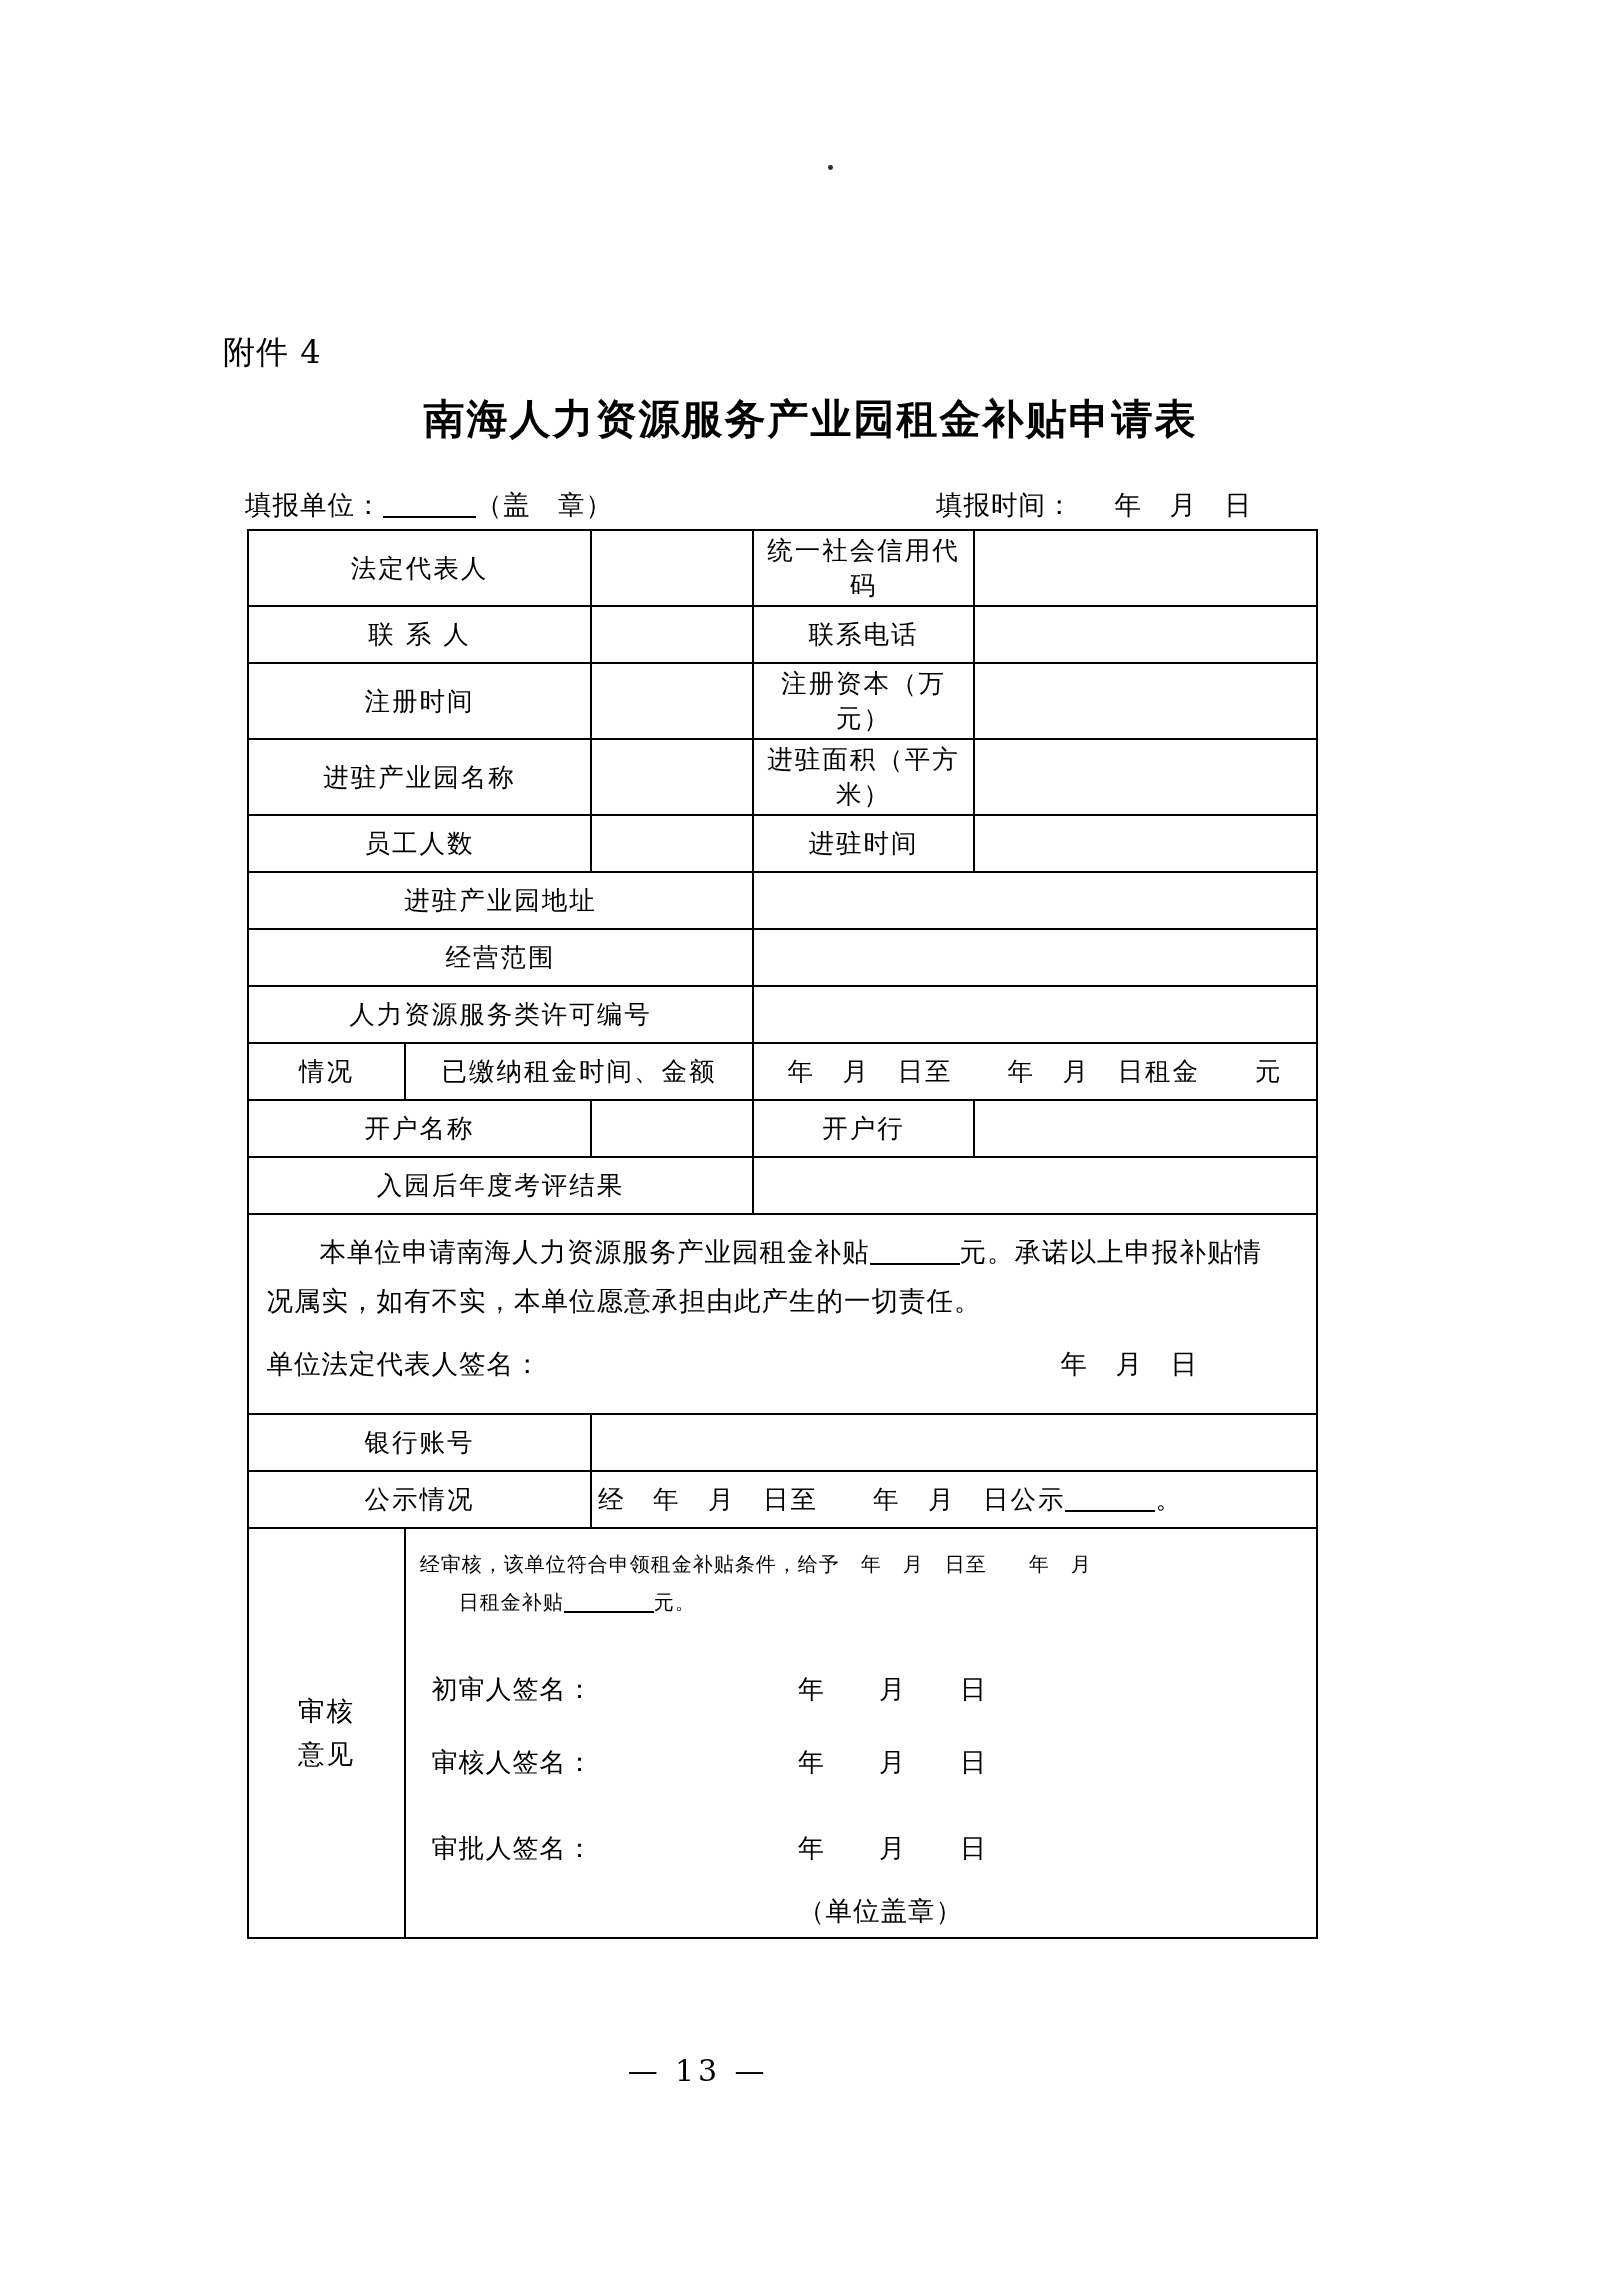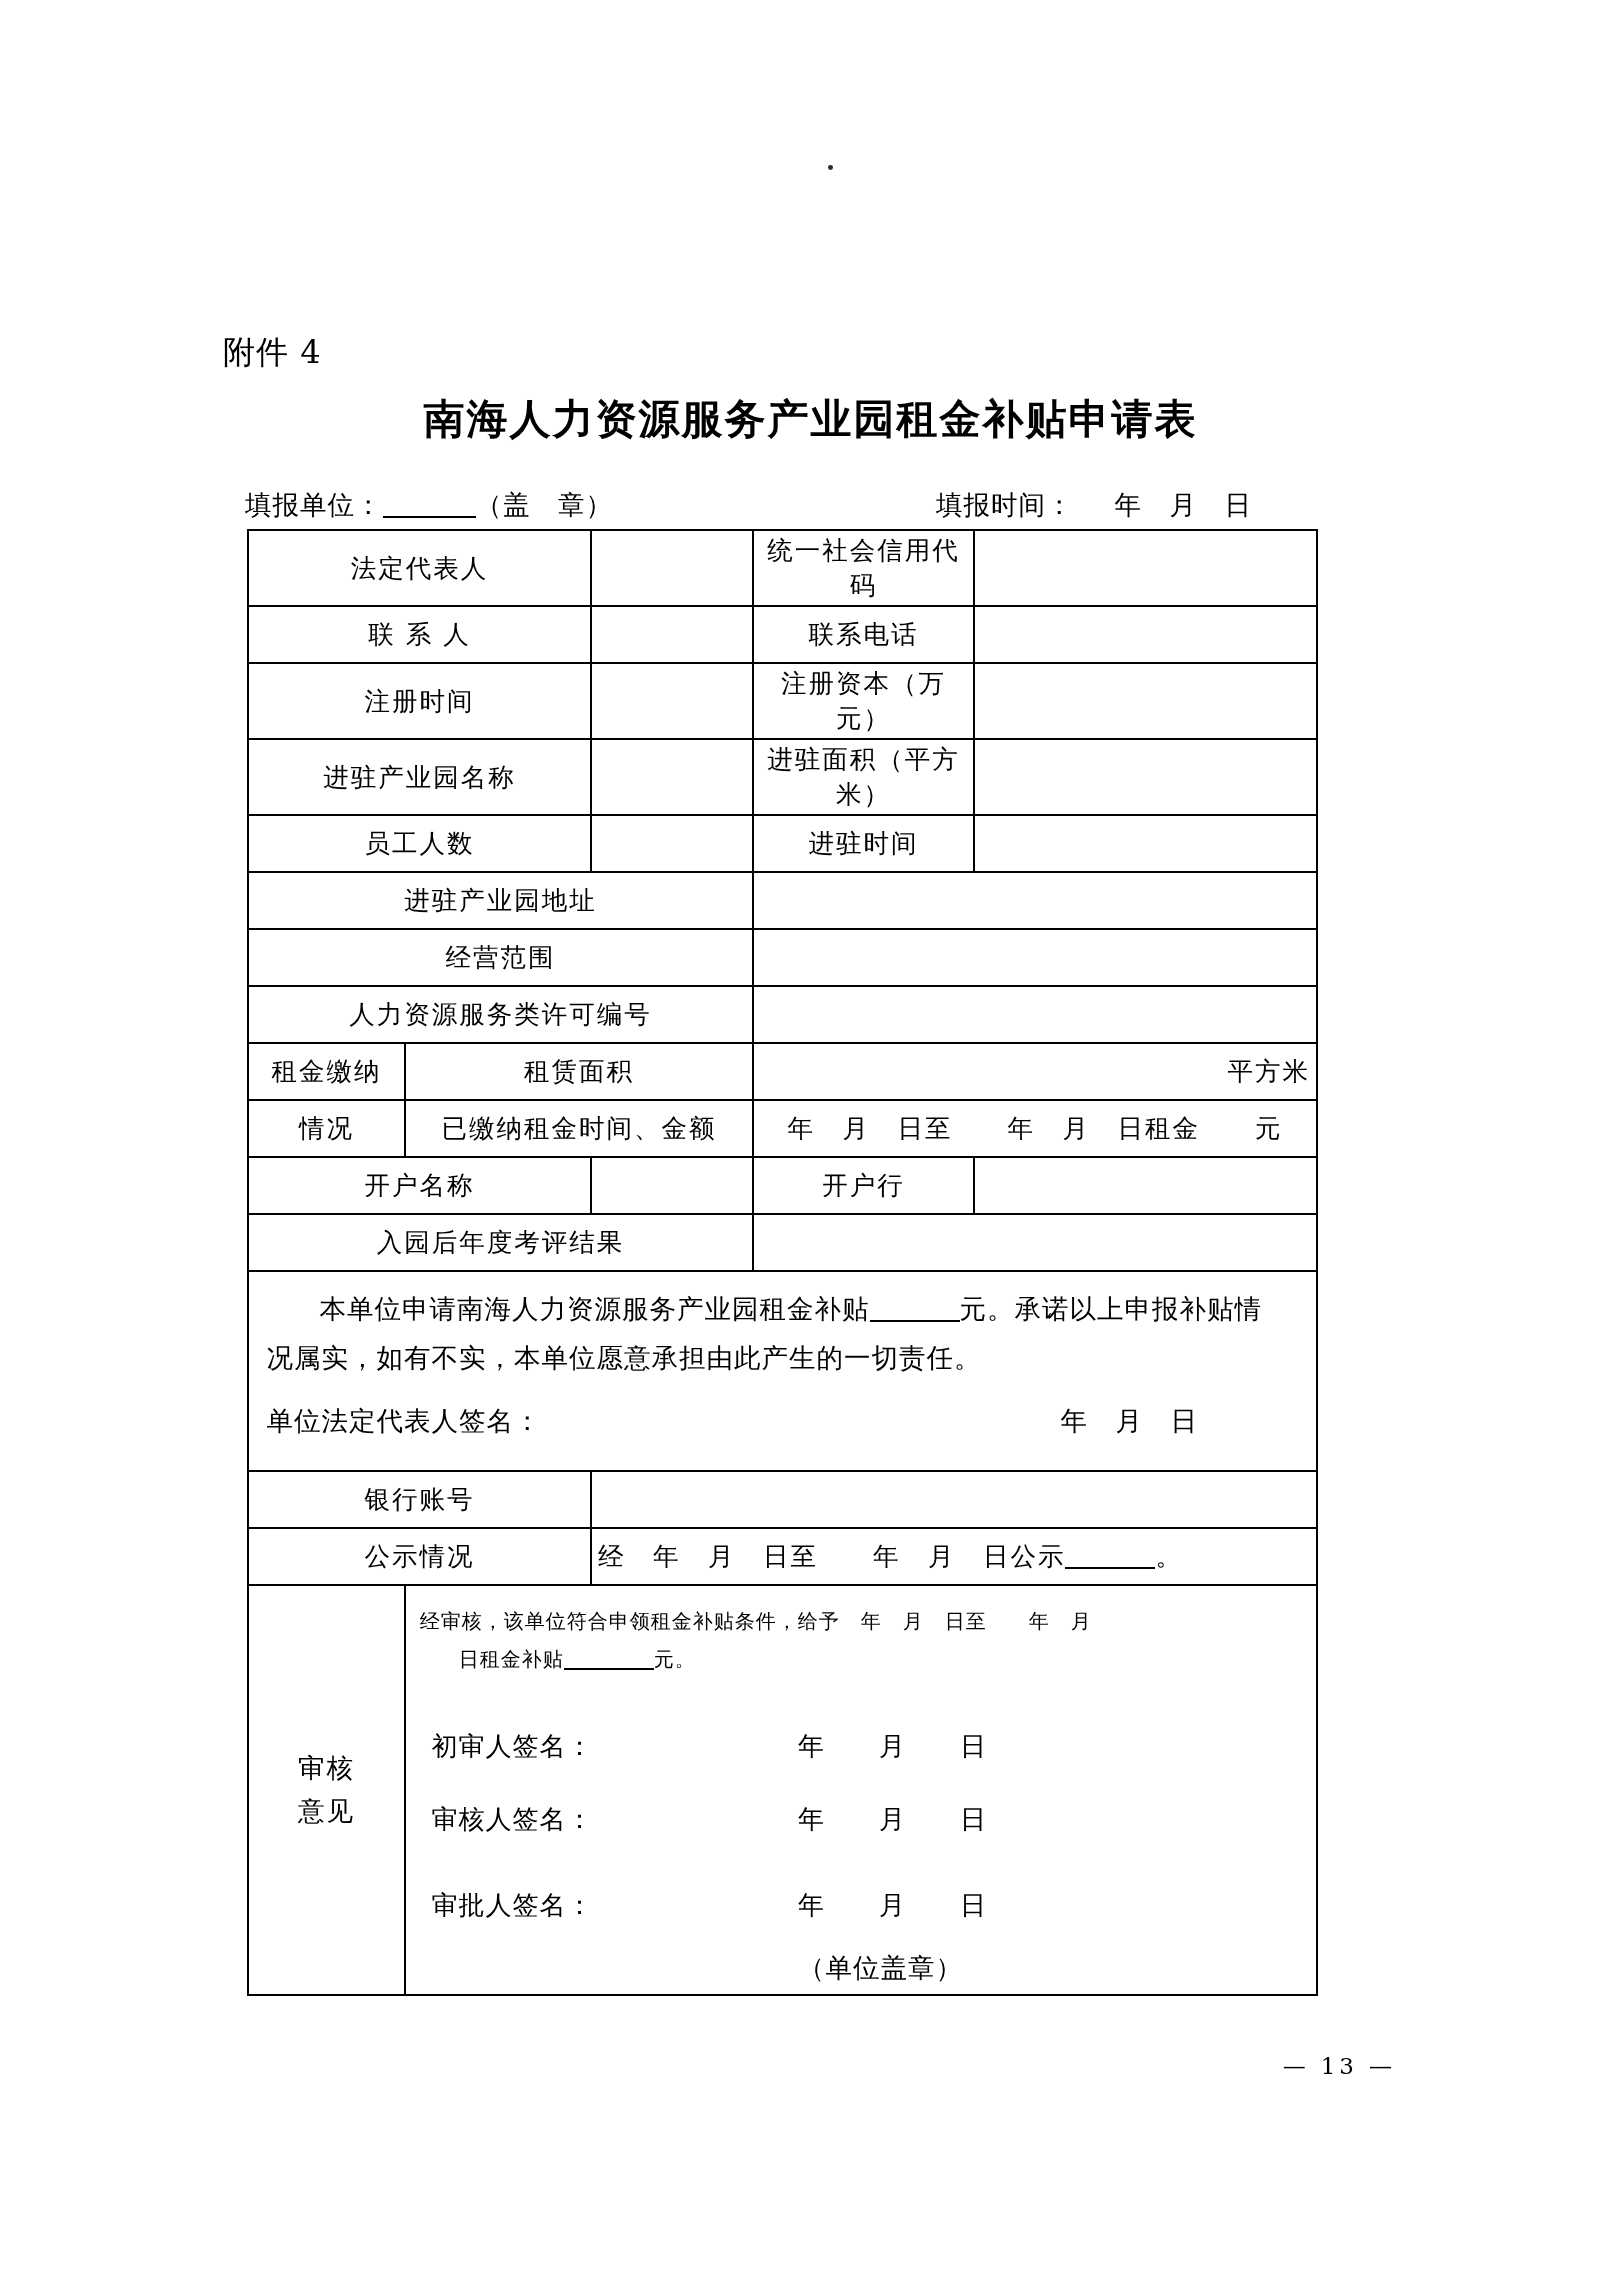"租金缴纳" tr { html: <tr> <td>租金缴纳</td> <td>租赁面积</td> <td>平方米</td> </tr> -> none }
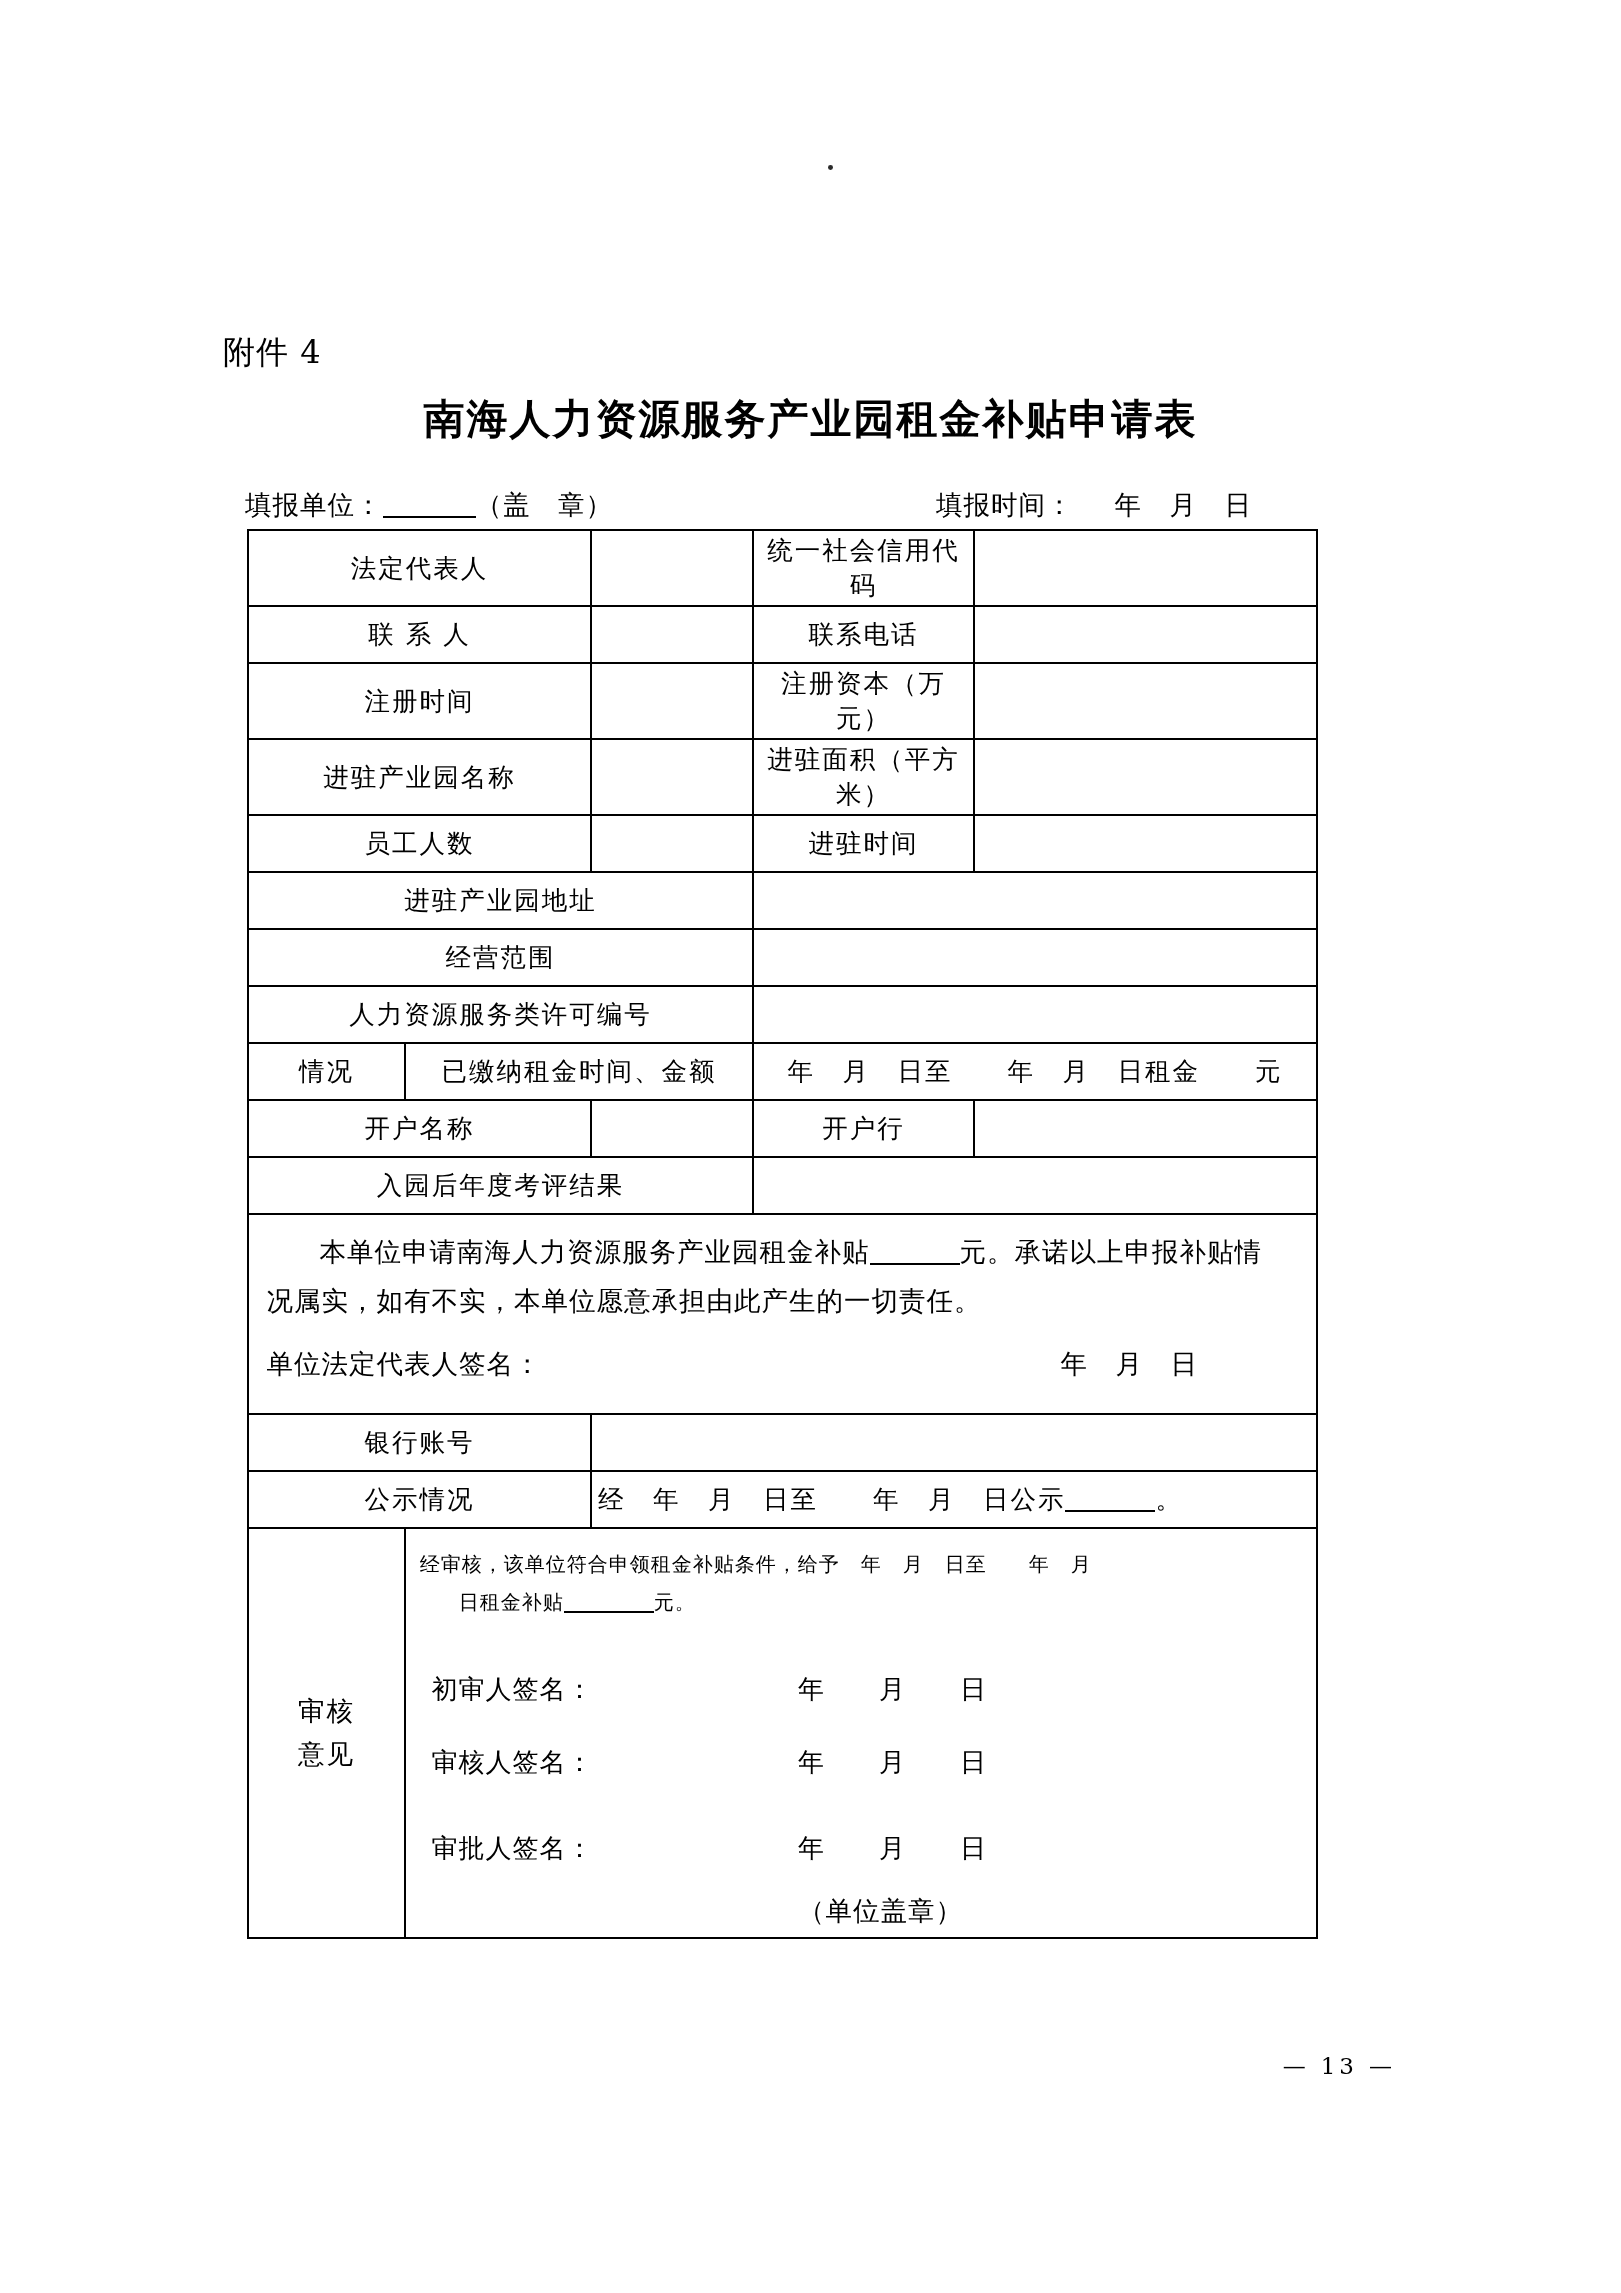"— 13 —" .page-number { font-size: 23px -> 30px; text-align: right -> center }
